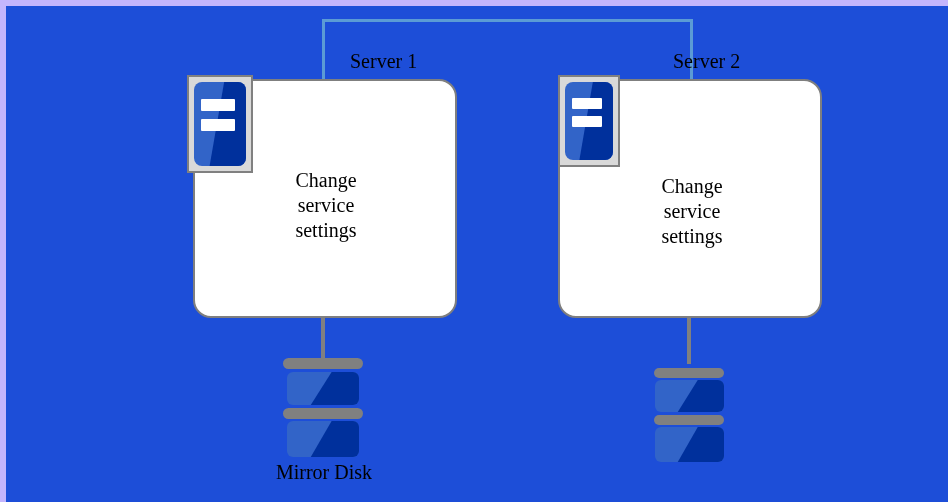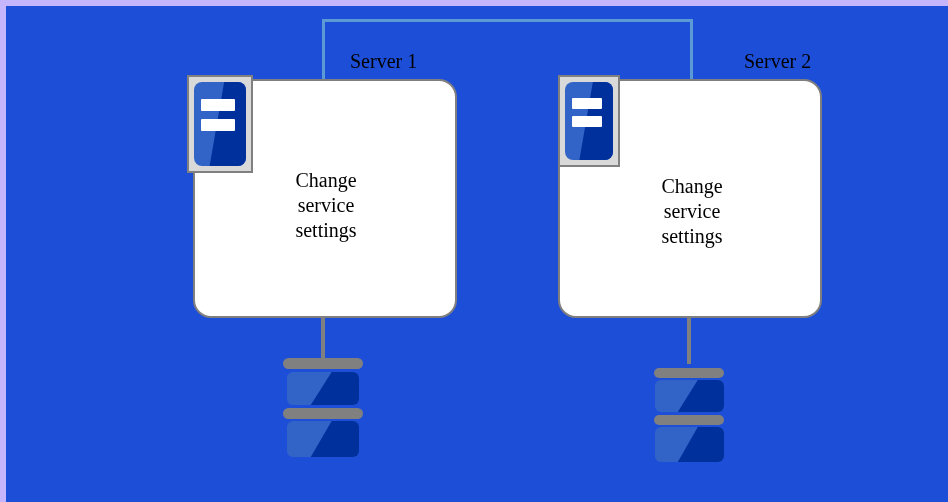"Server 2" div.server-label { left: 738px -> 667px }
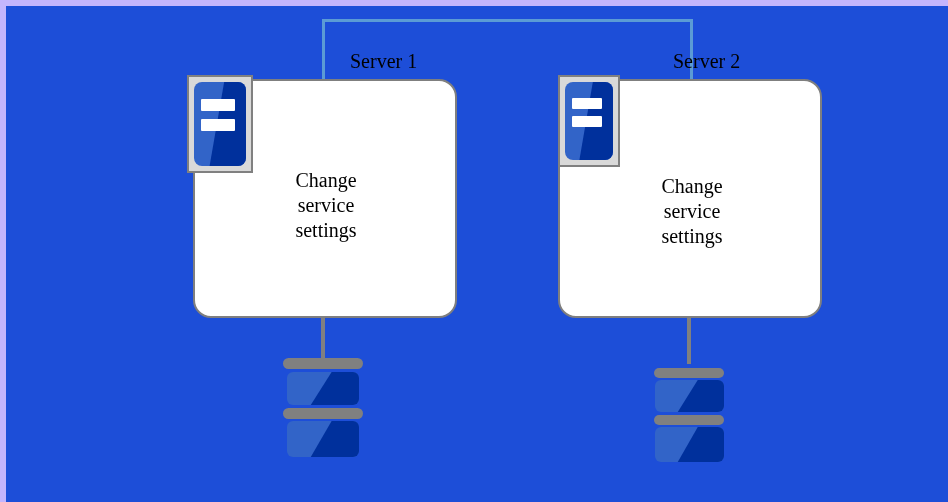"Mirror Disk" div.disk-label { html: none -> <div>Mirror Disk</div> }
